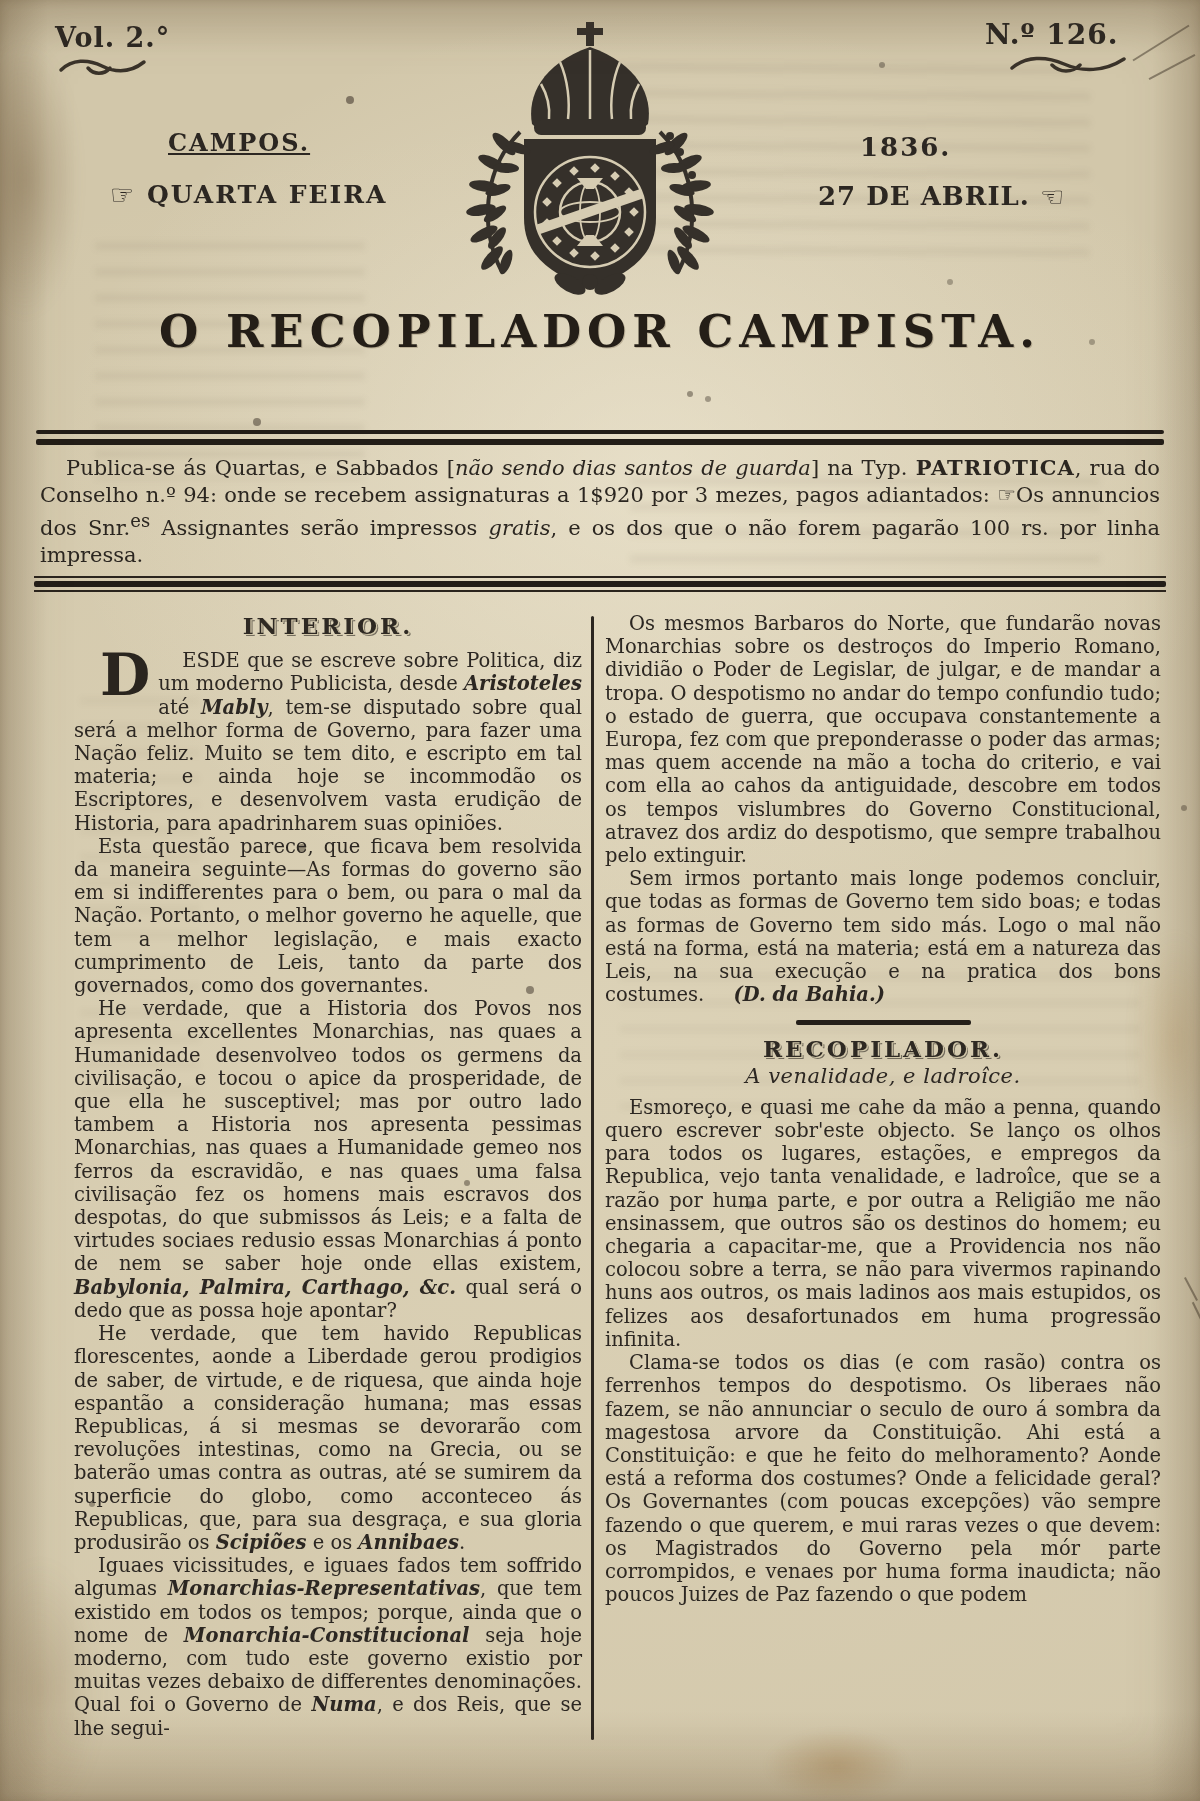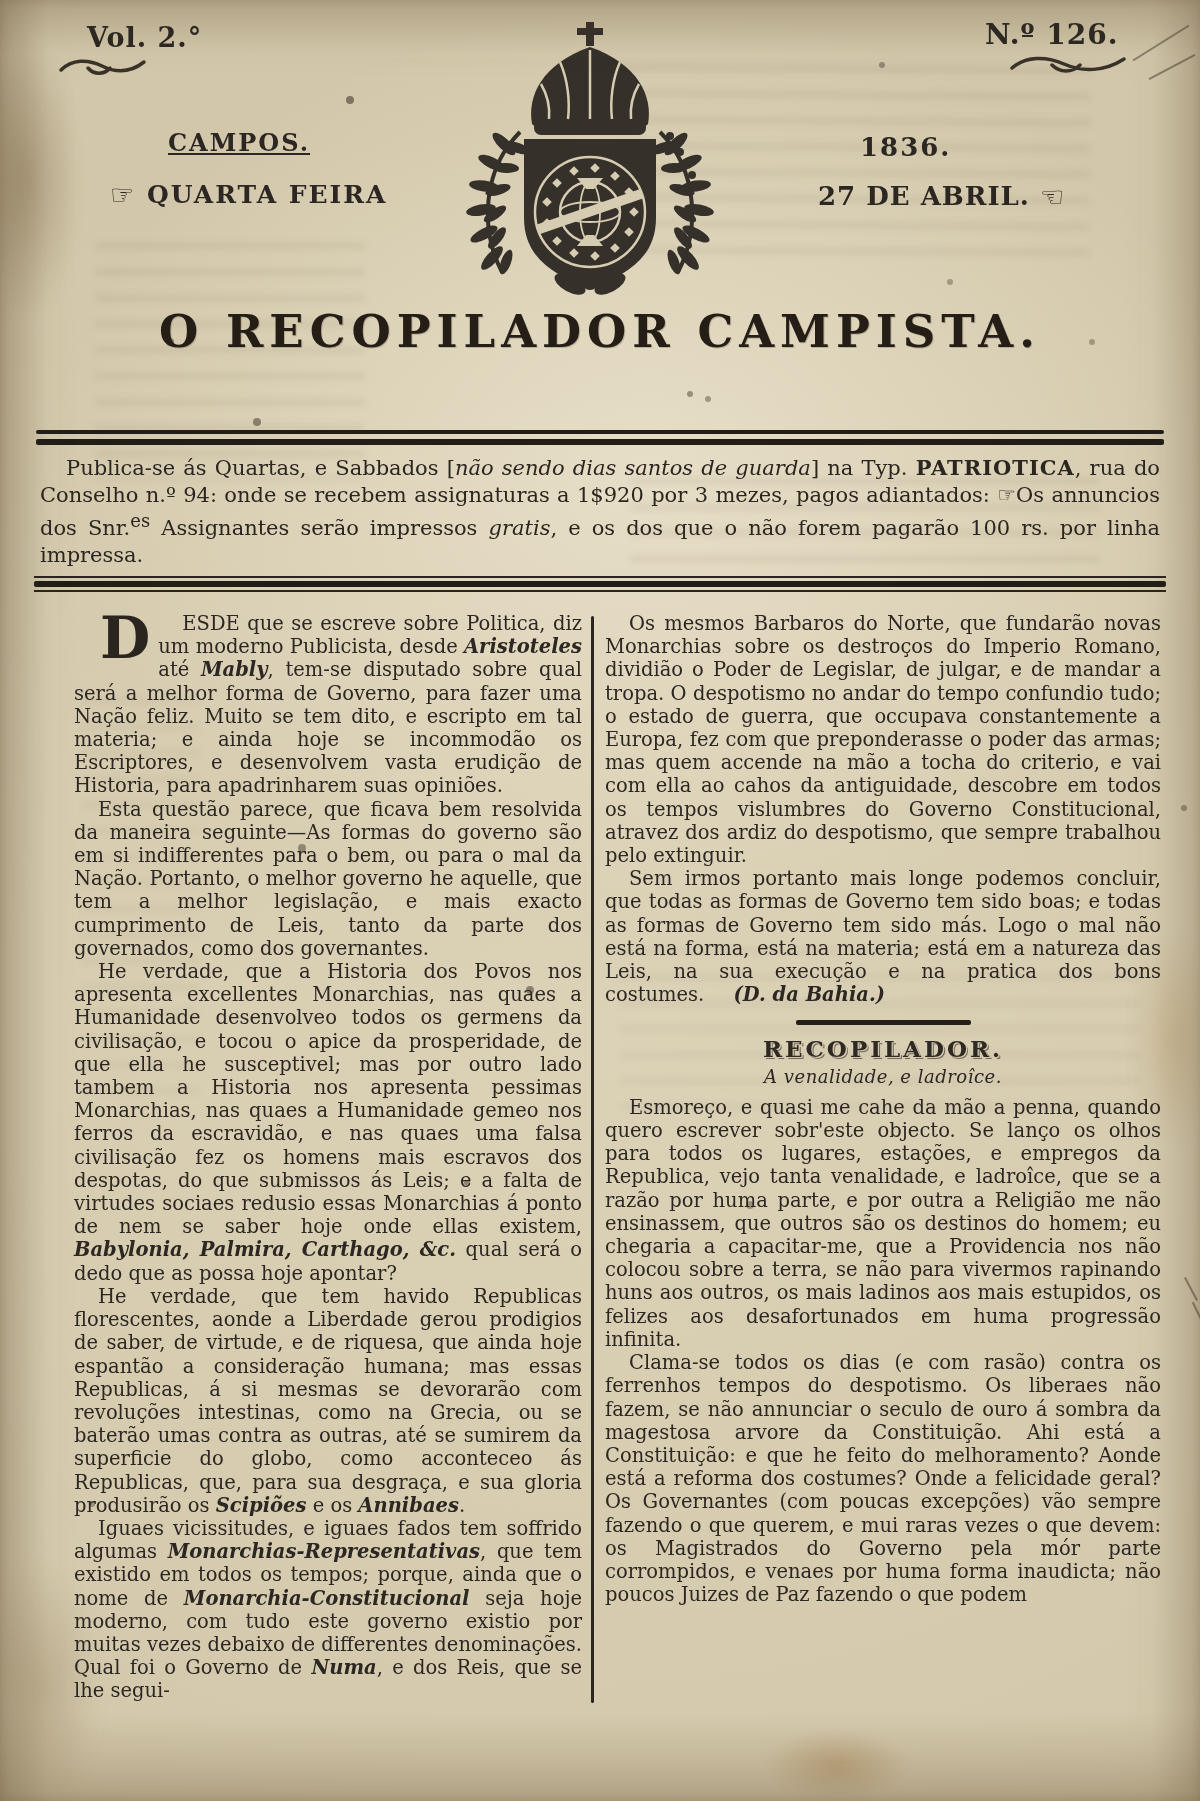"Vol. 2.°" .hdr .vol { margin-left: 32px -> none }
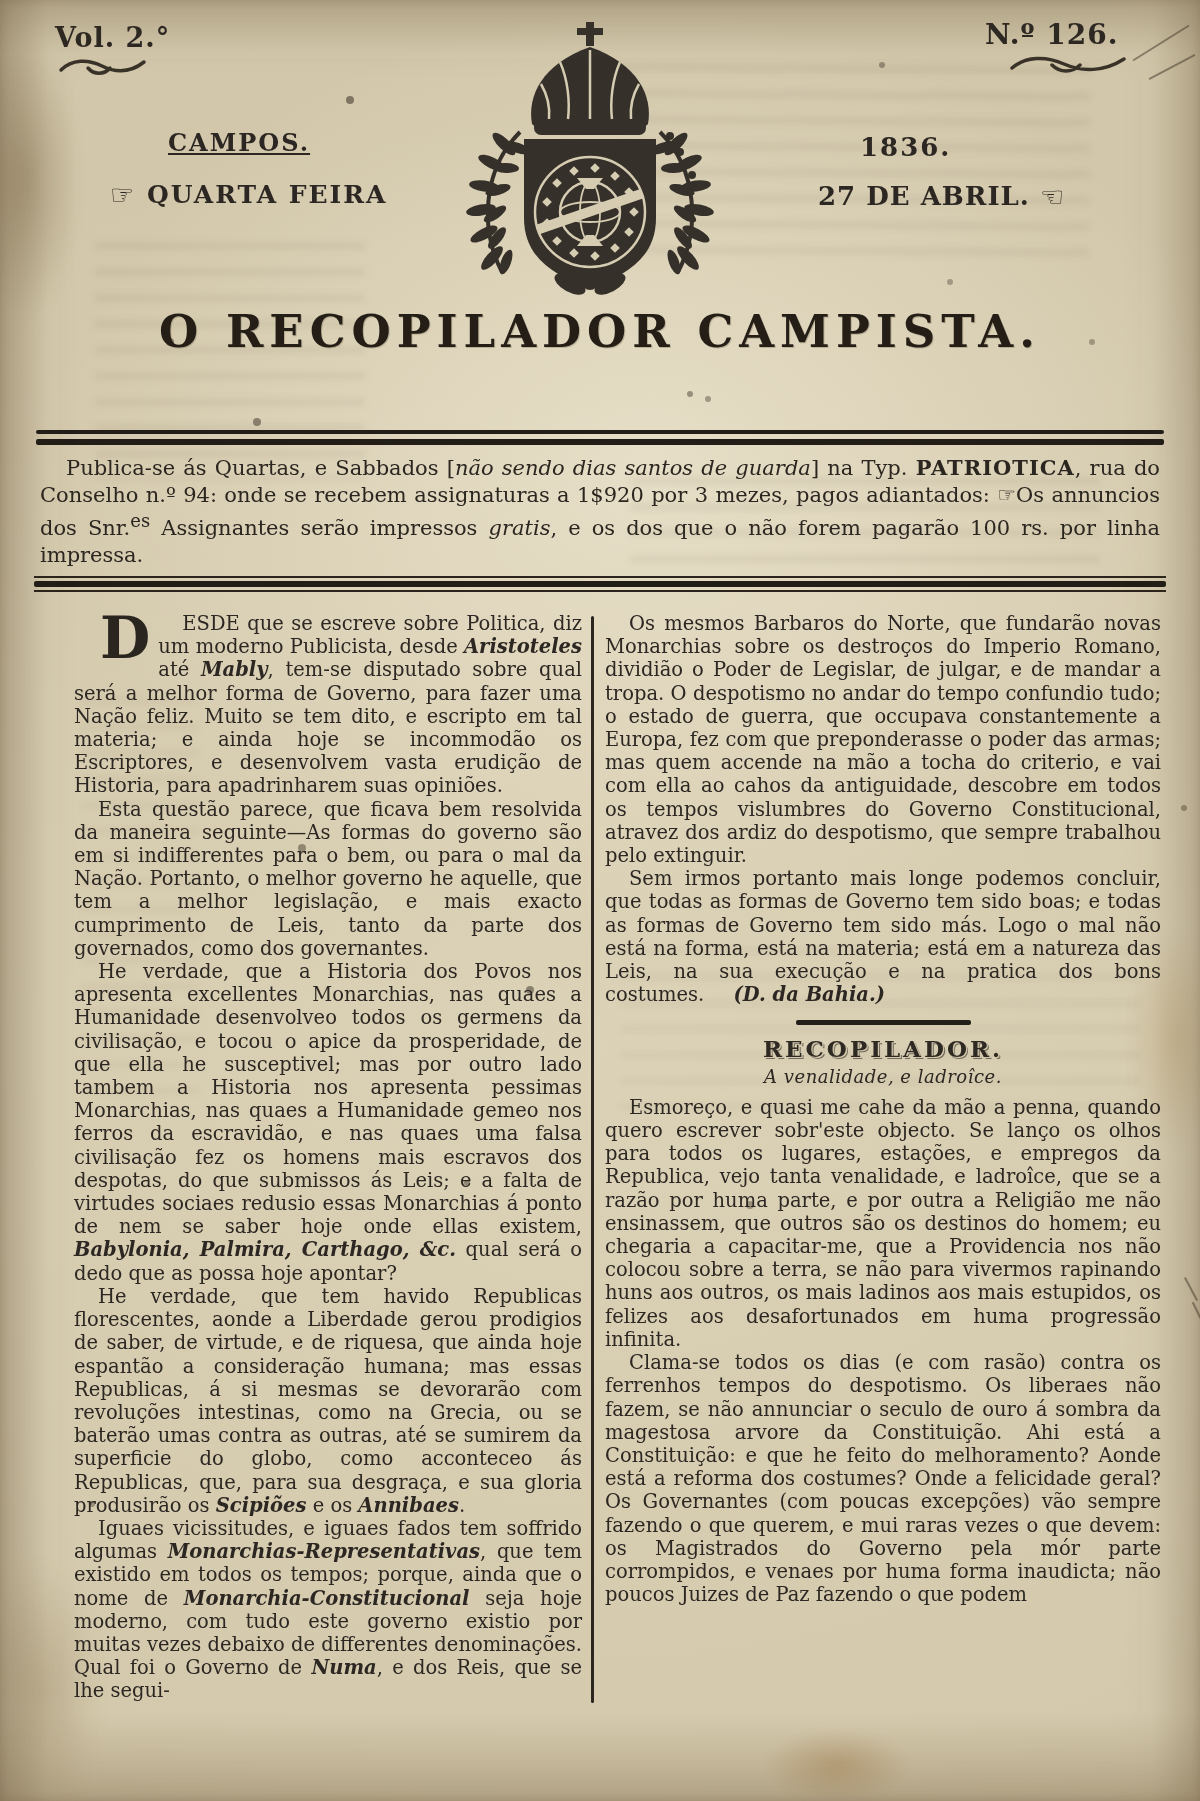"INTERIOR." h2.section { html: none -> <h2>INTERIOR.</h2> }
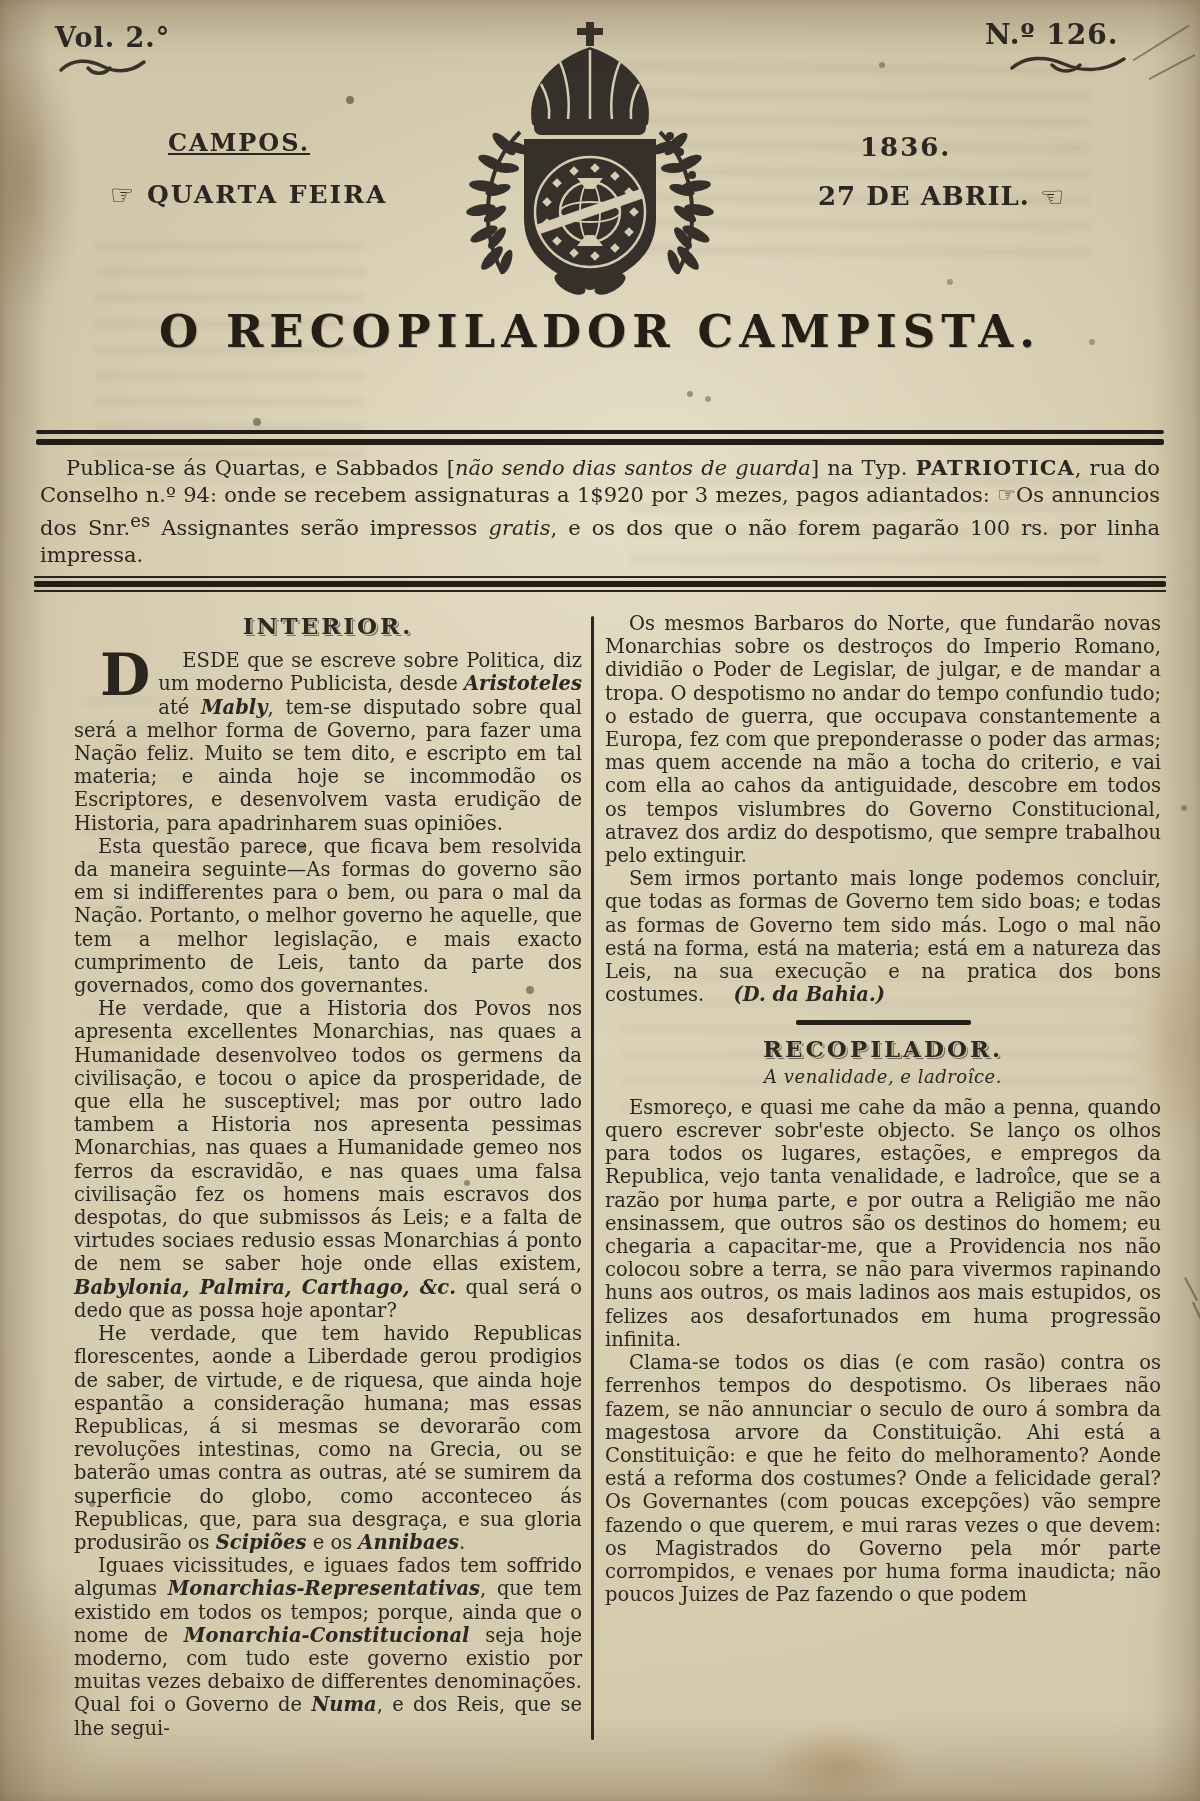"A venalidade, e ladroîce." h3.sub { font-size: 18px -> 21px }
